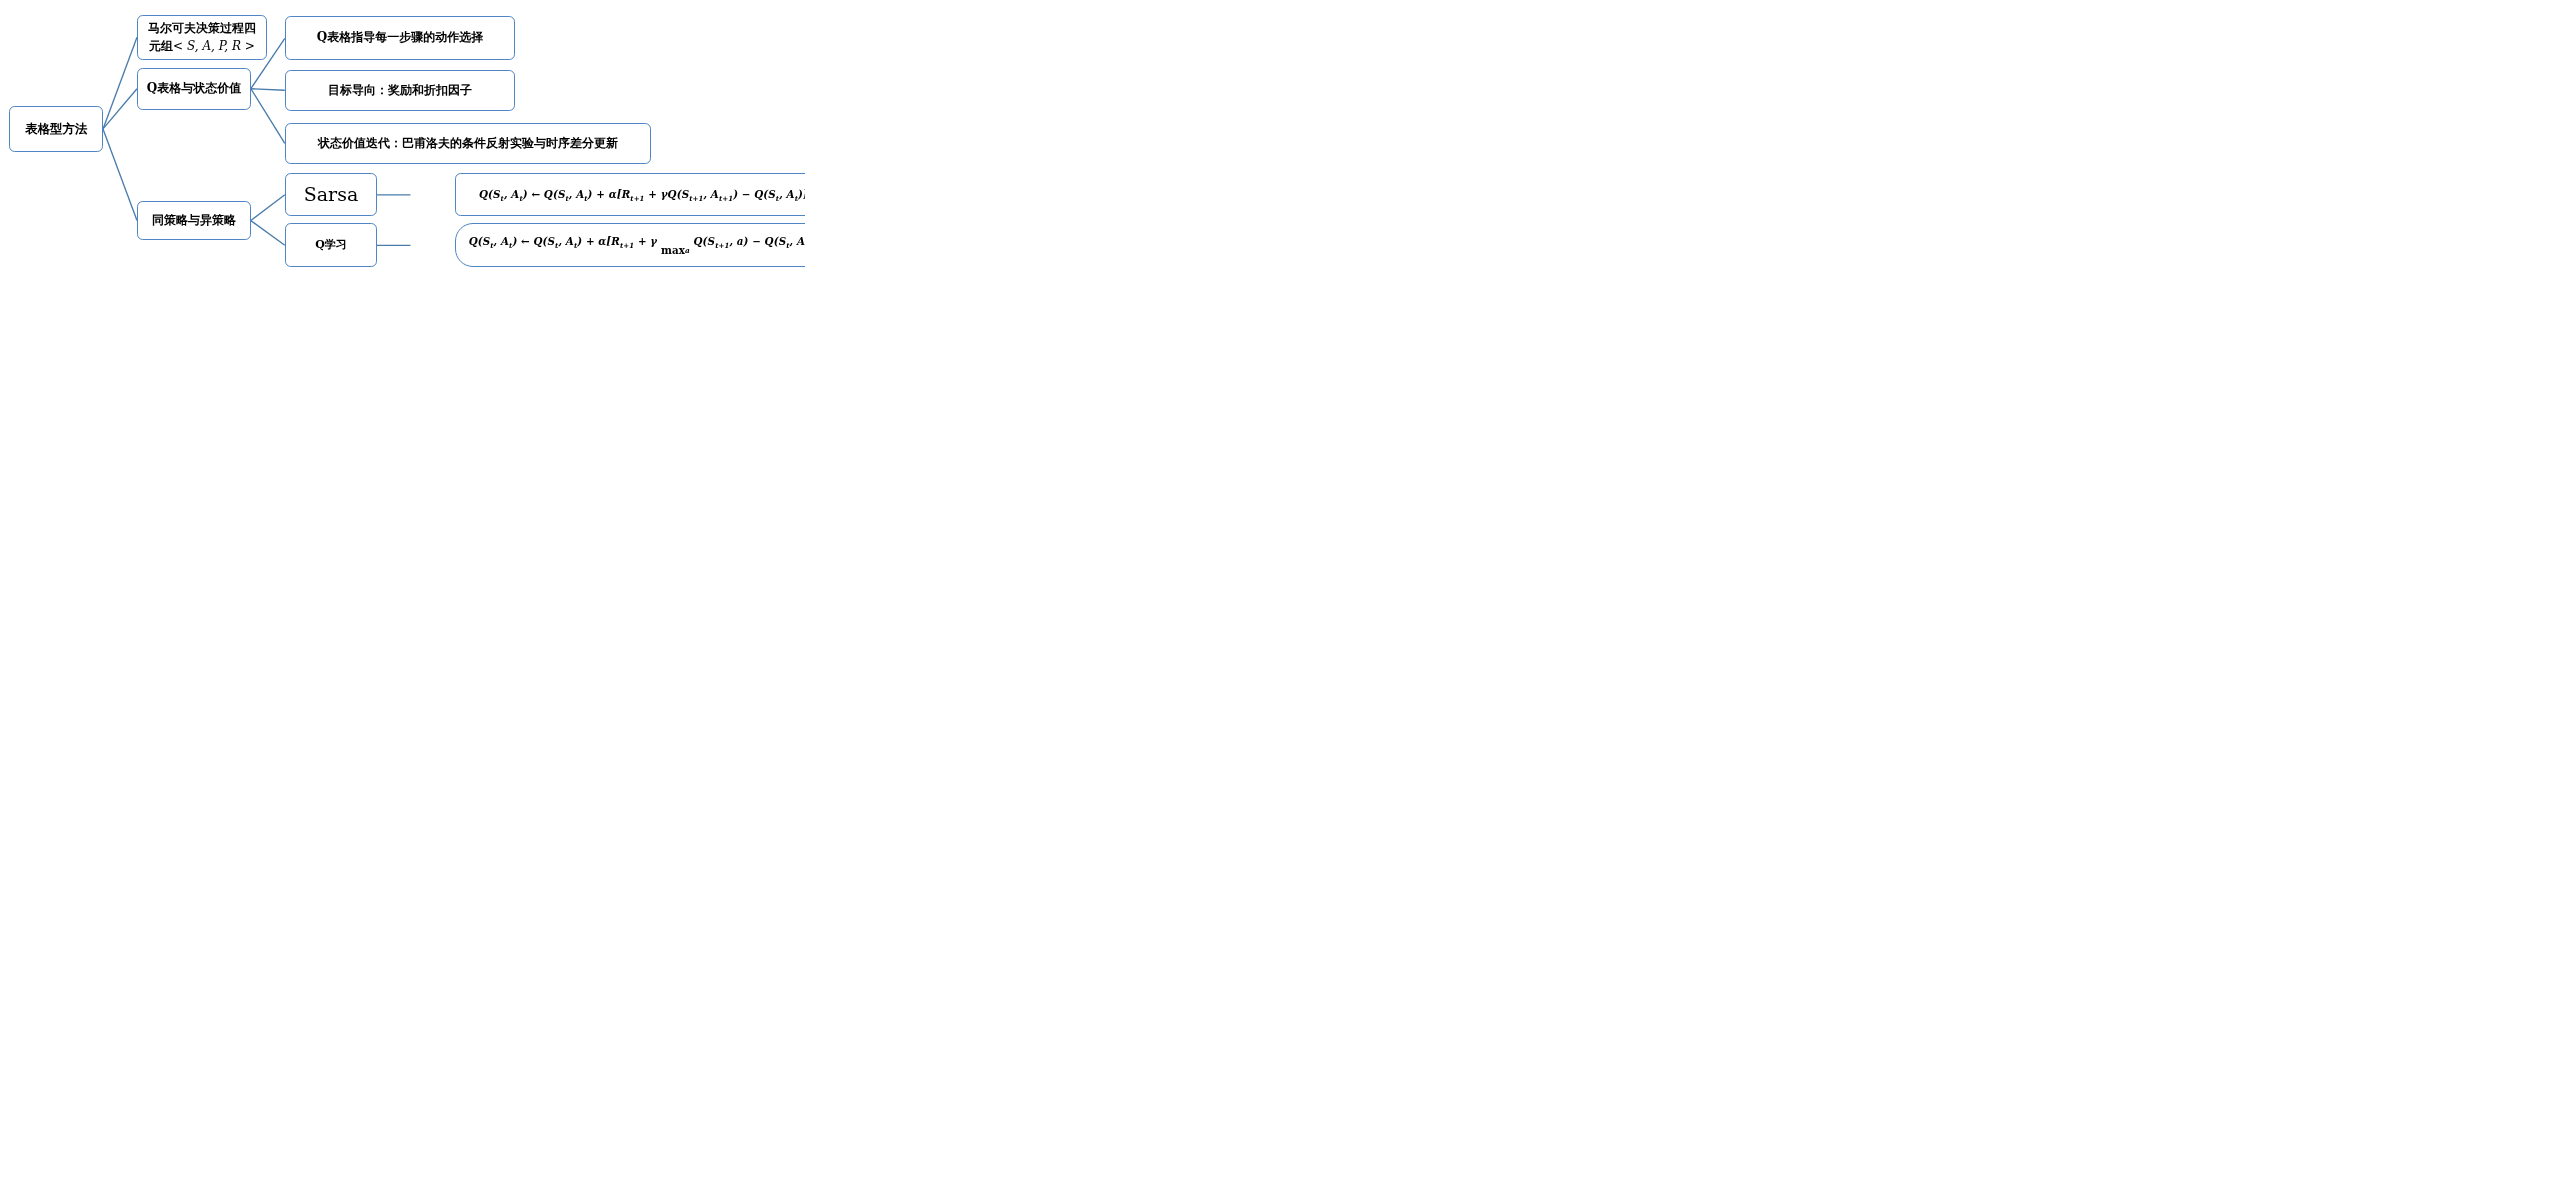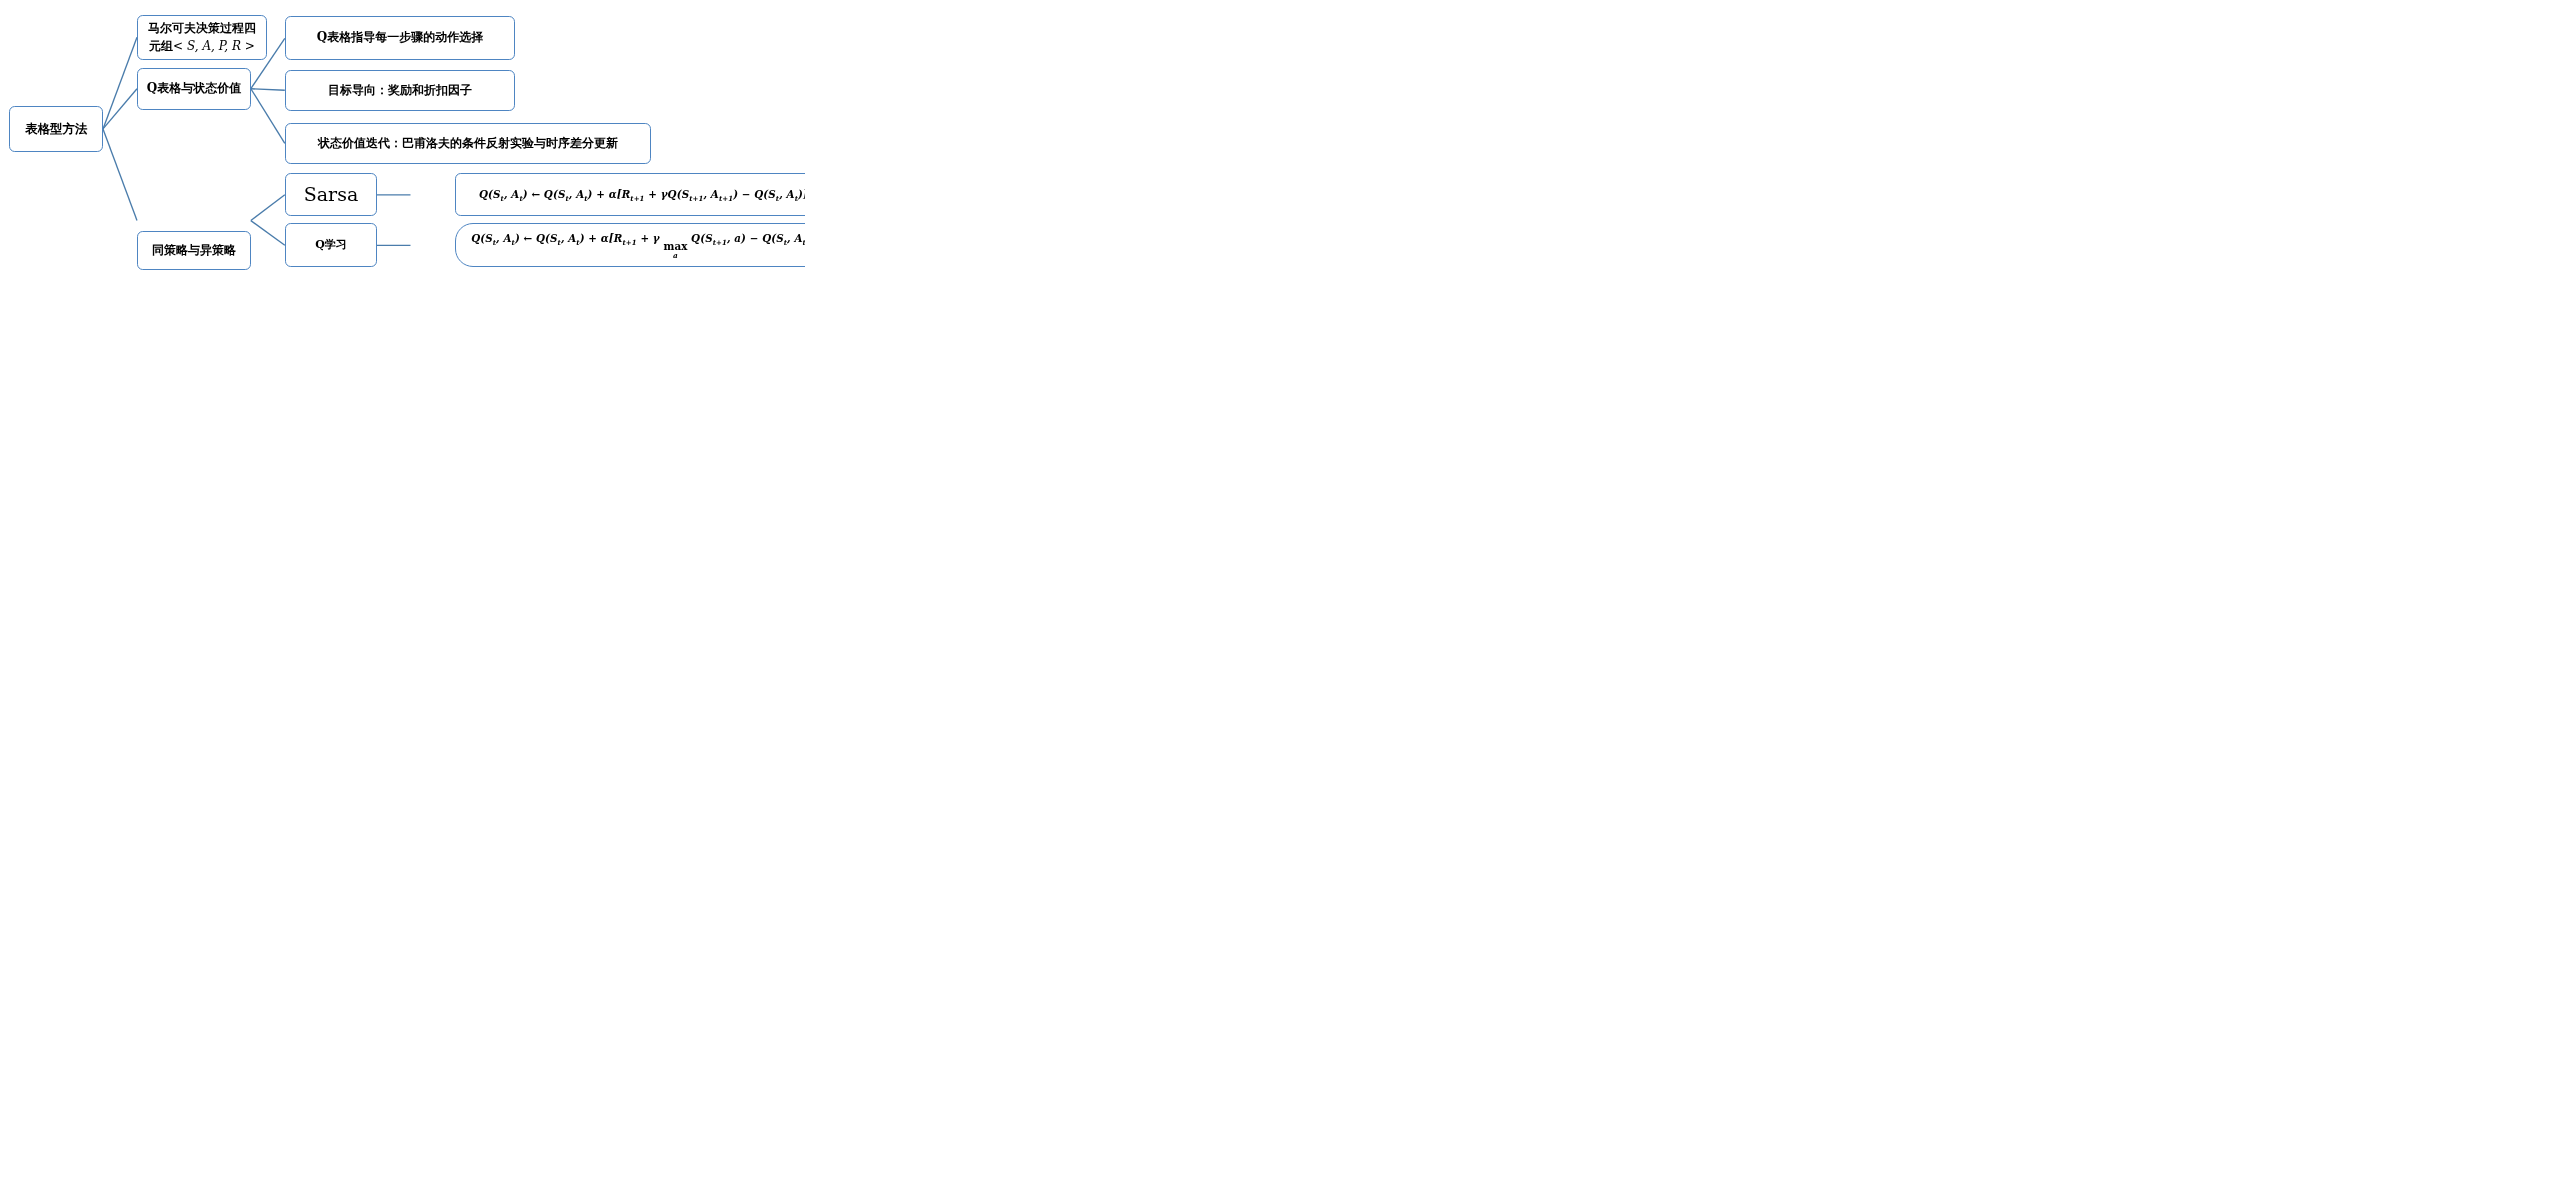"同策略与异策略" #n-policy { margin-top: 30px -> none }
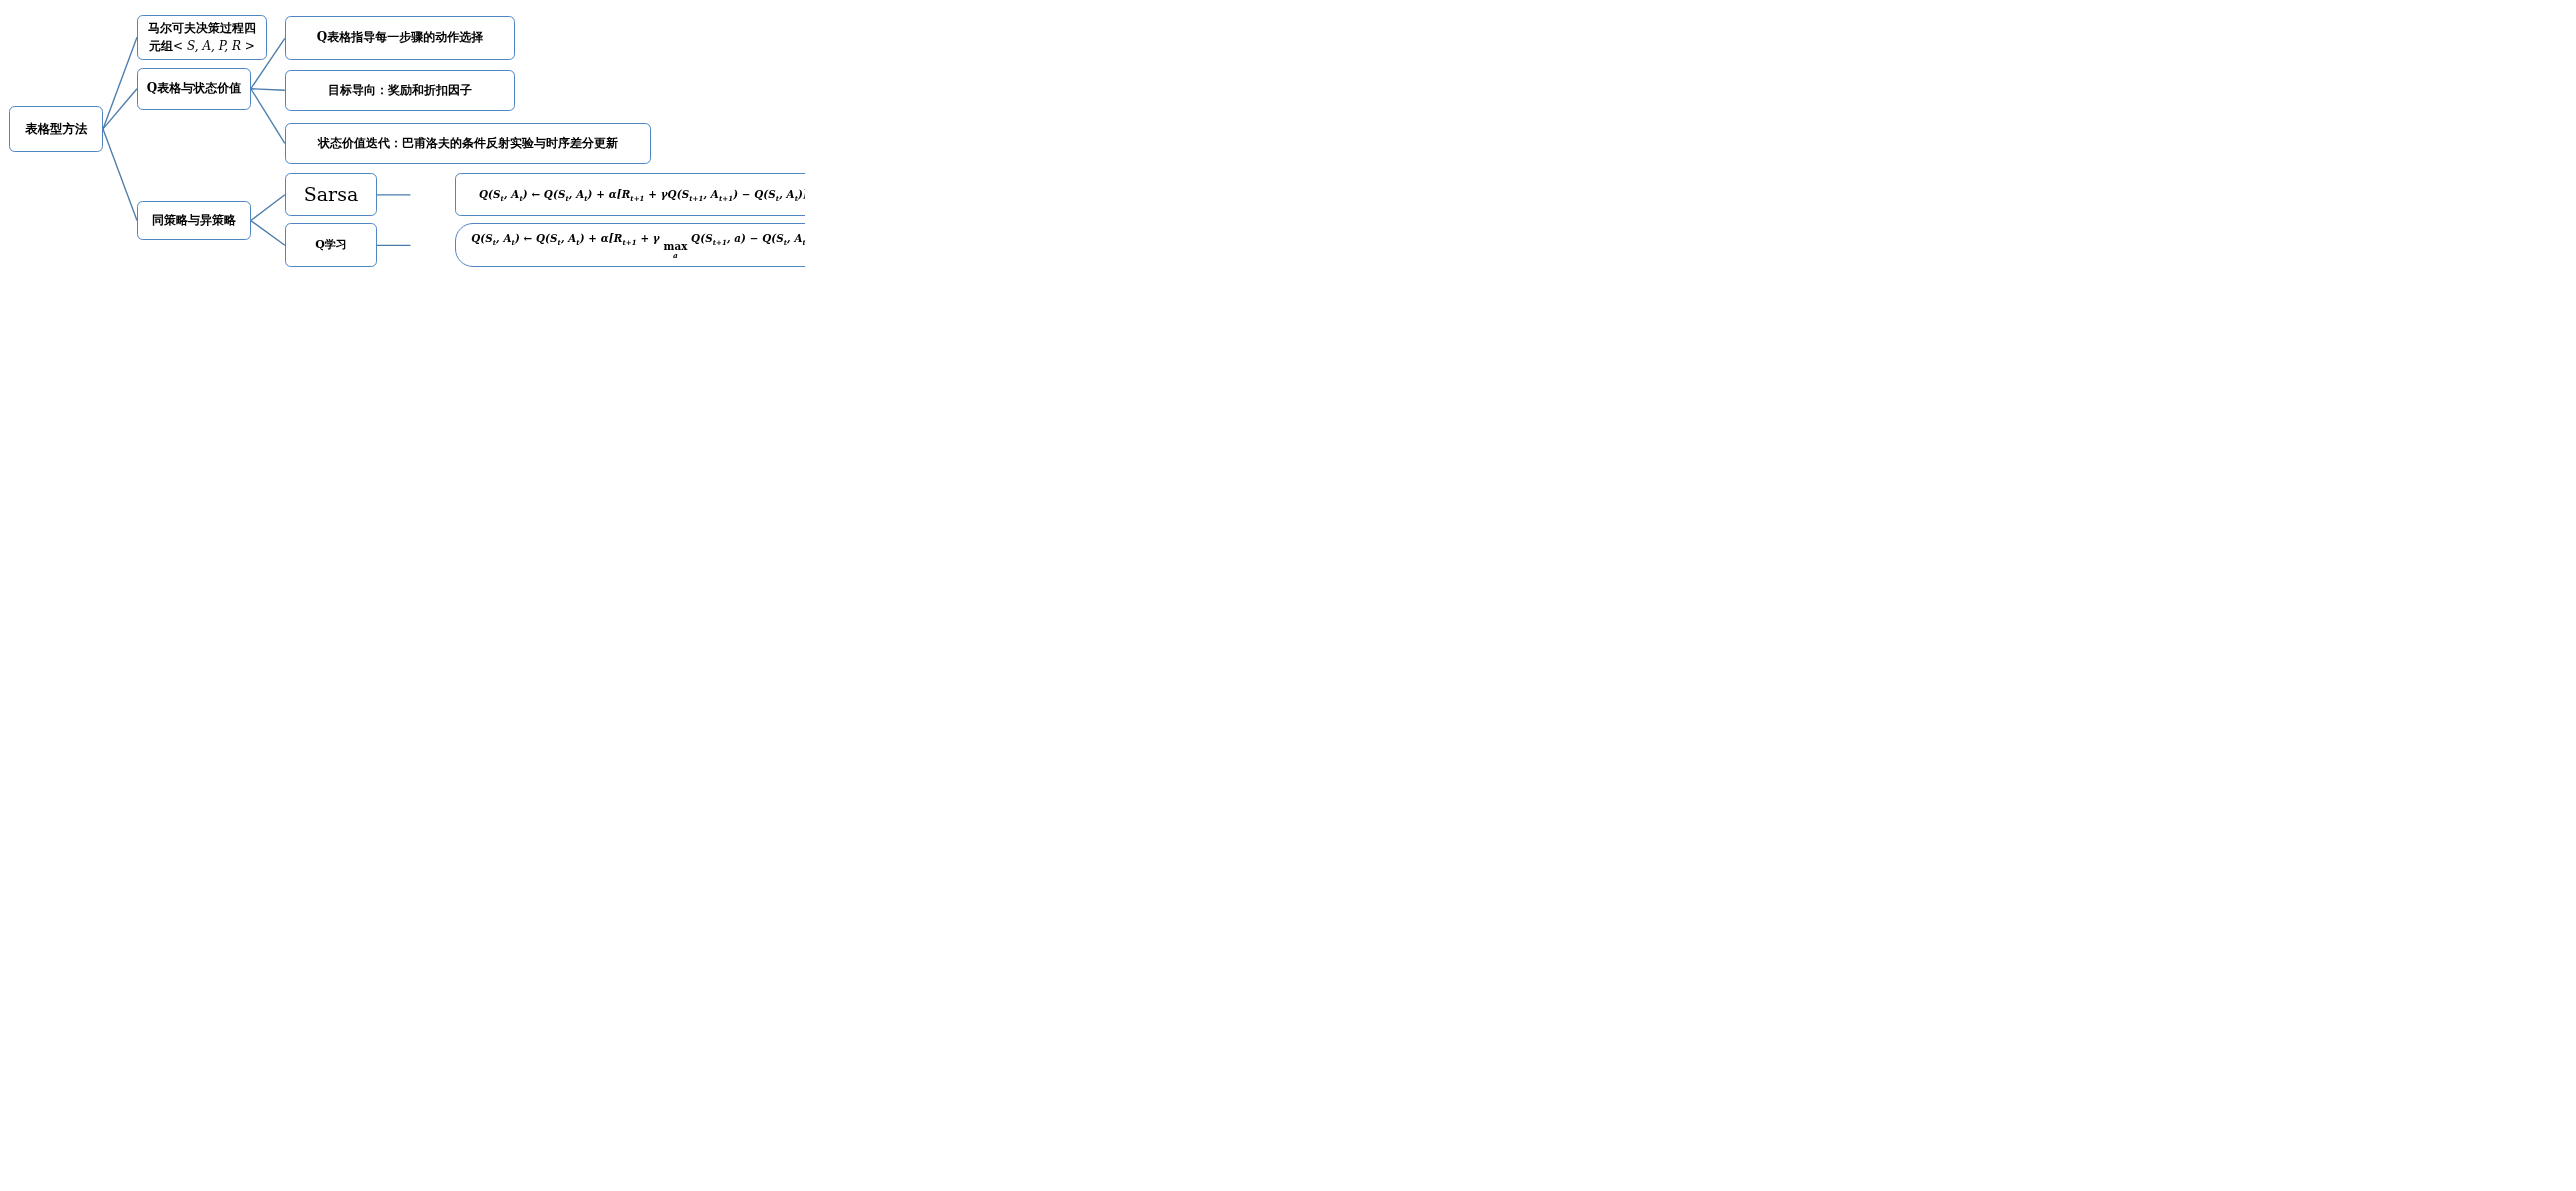"max" .mstack { flex-direction: column -> row }
